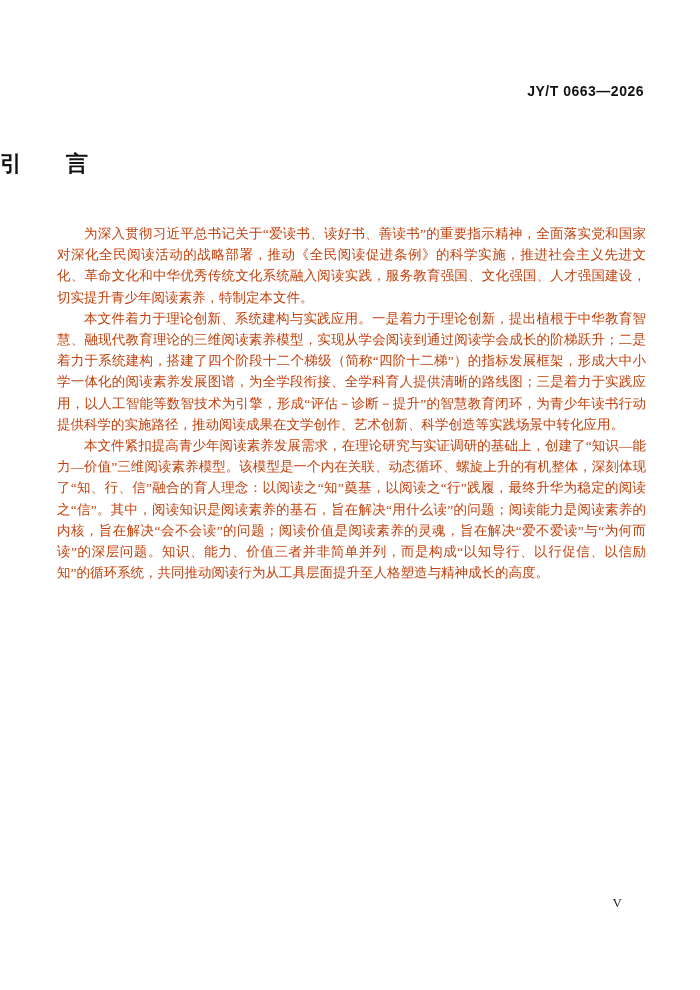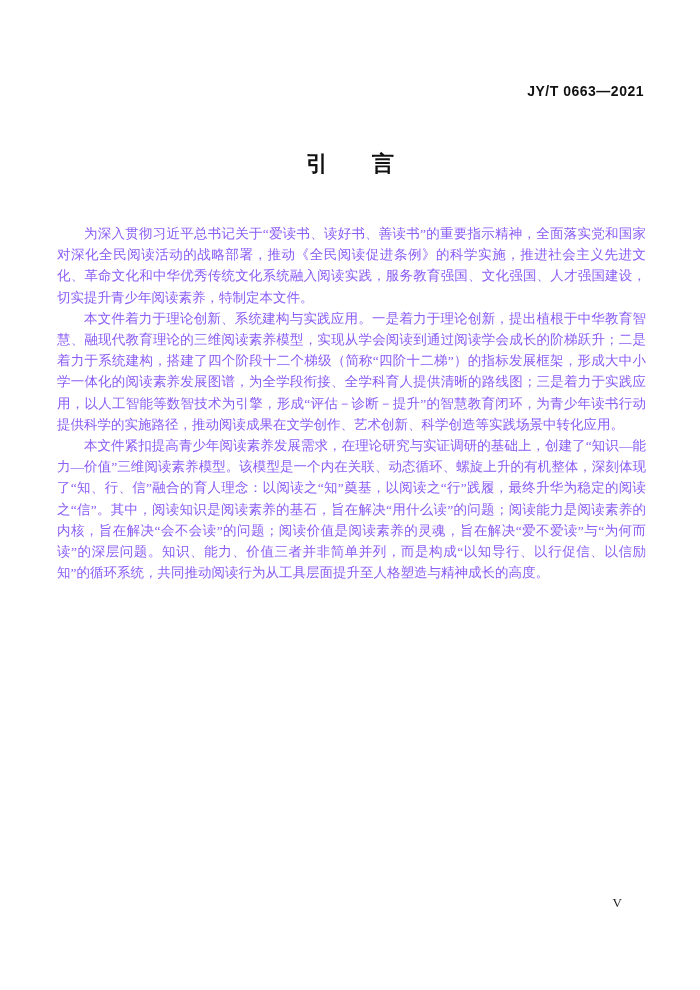"JY/T 0663—2021" div.doc-number { text: 2021 -> 2026 }
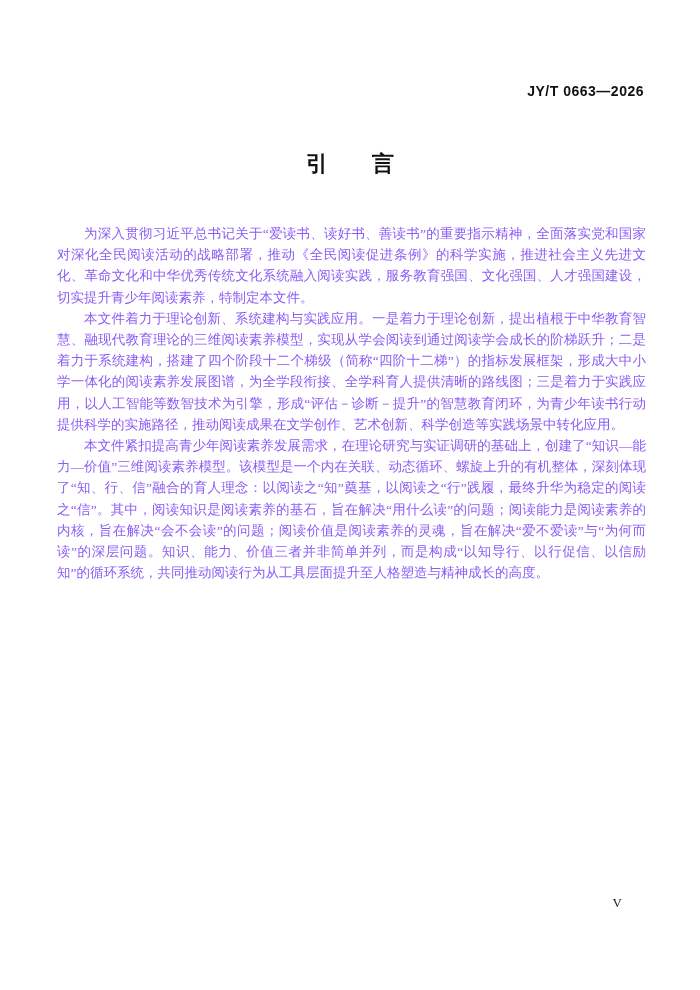"引 言" .doc-title { text-align: center -> left }
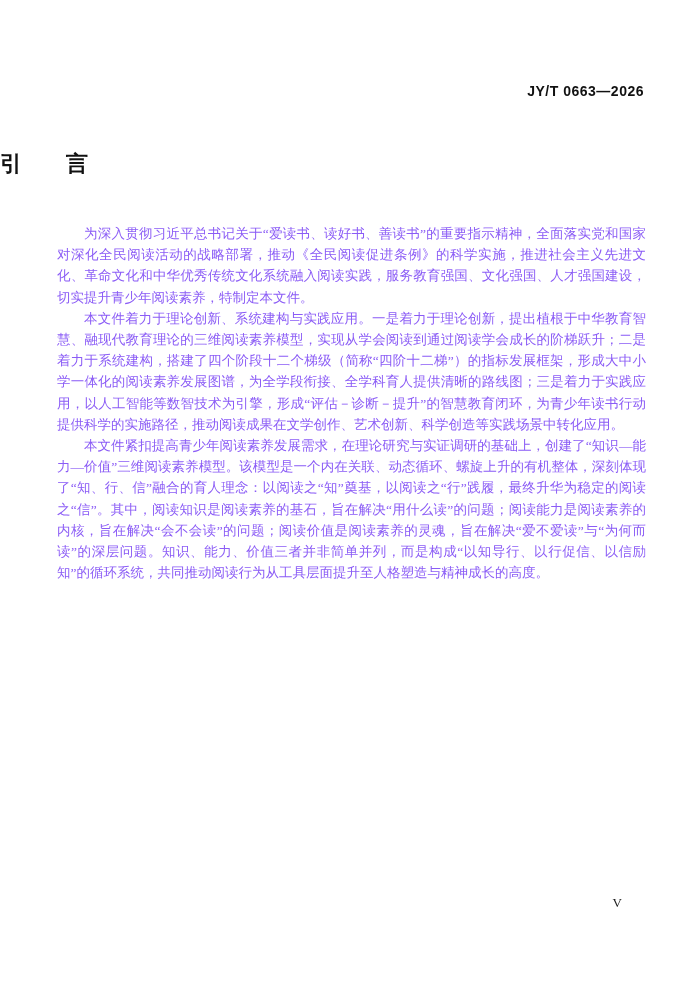"为深入贯彻习近平总书记关于“爱读书、读好书、善读书”的重要指示精神，全面落实党和" .body-text { color: #8b5cf6 -> #c2410c }
